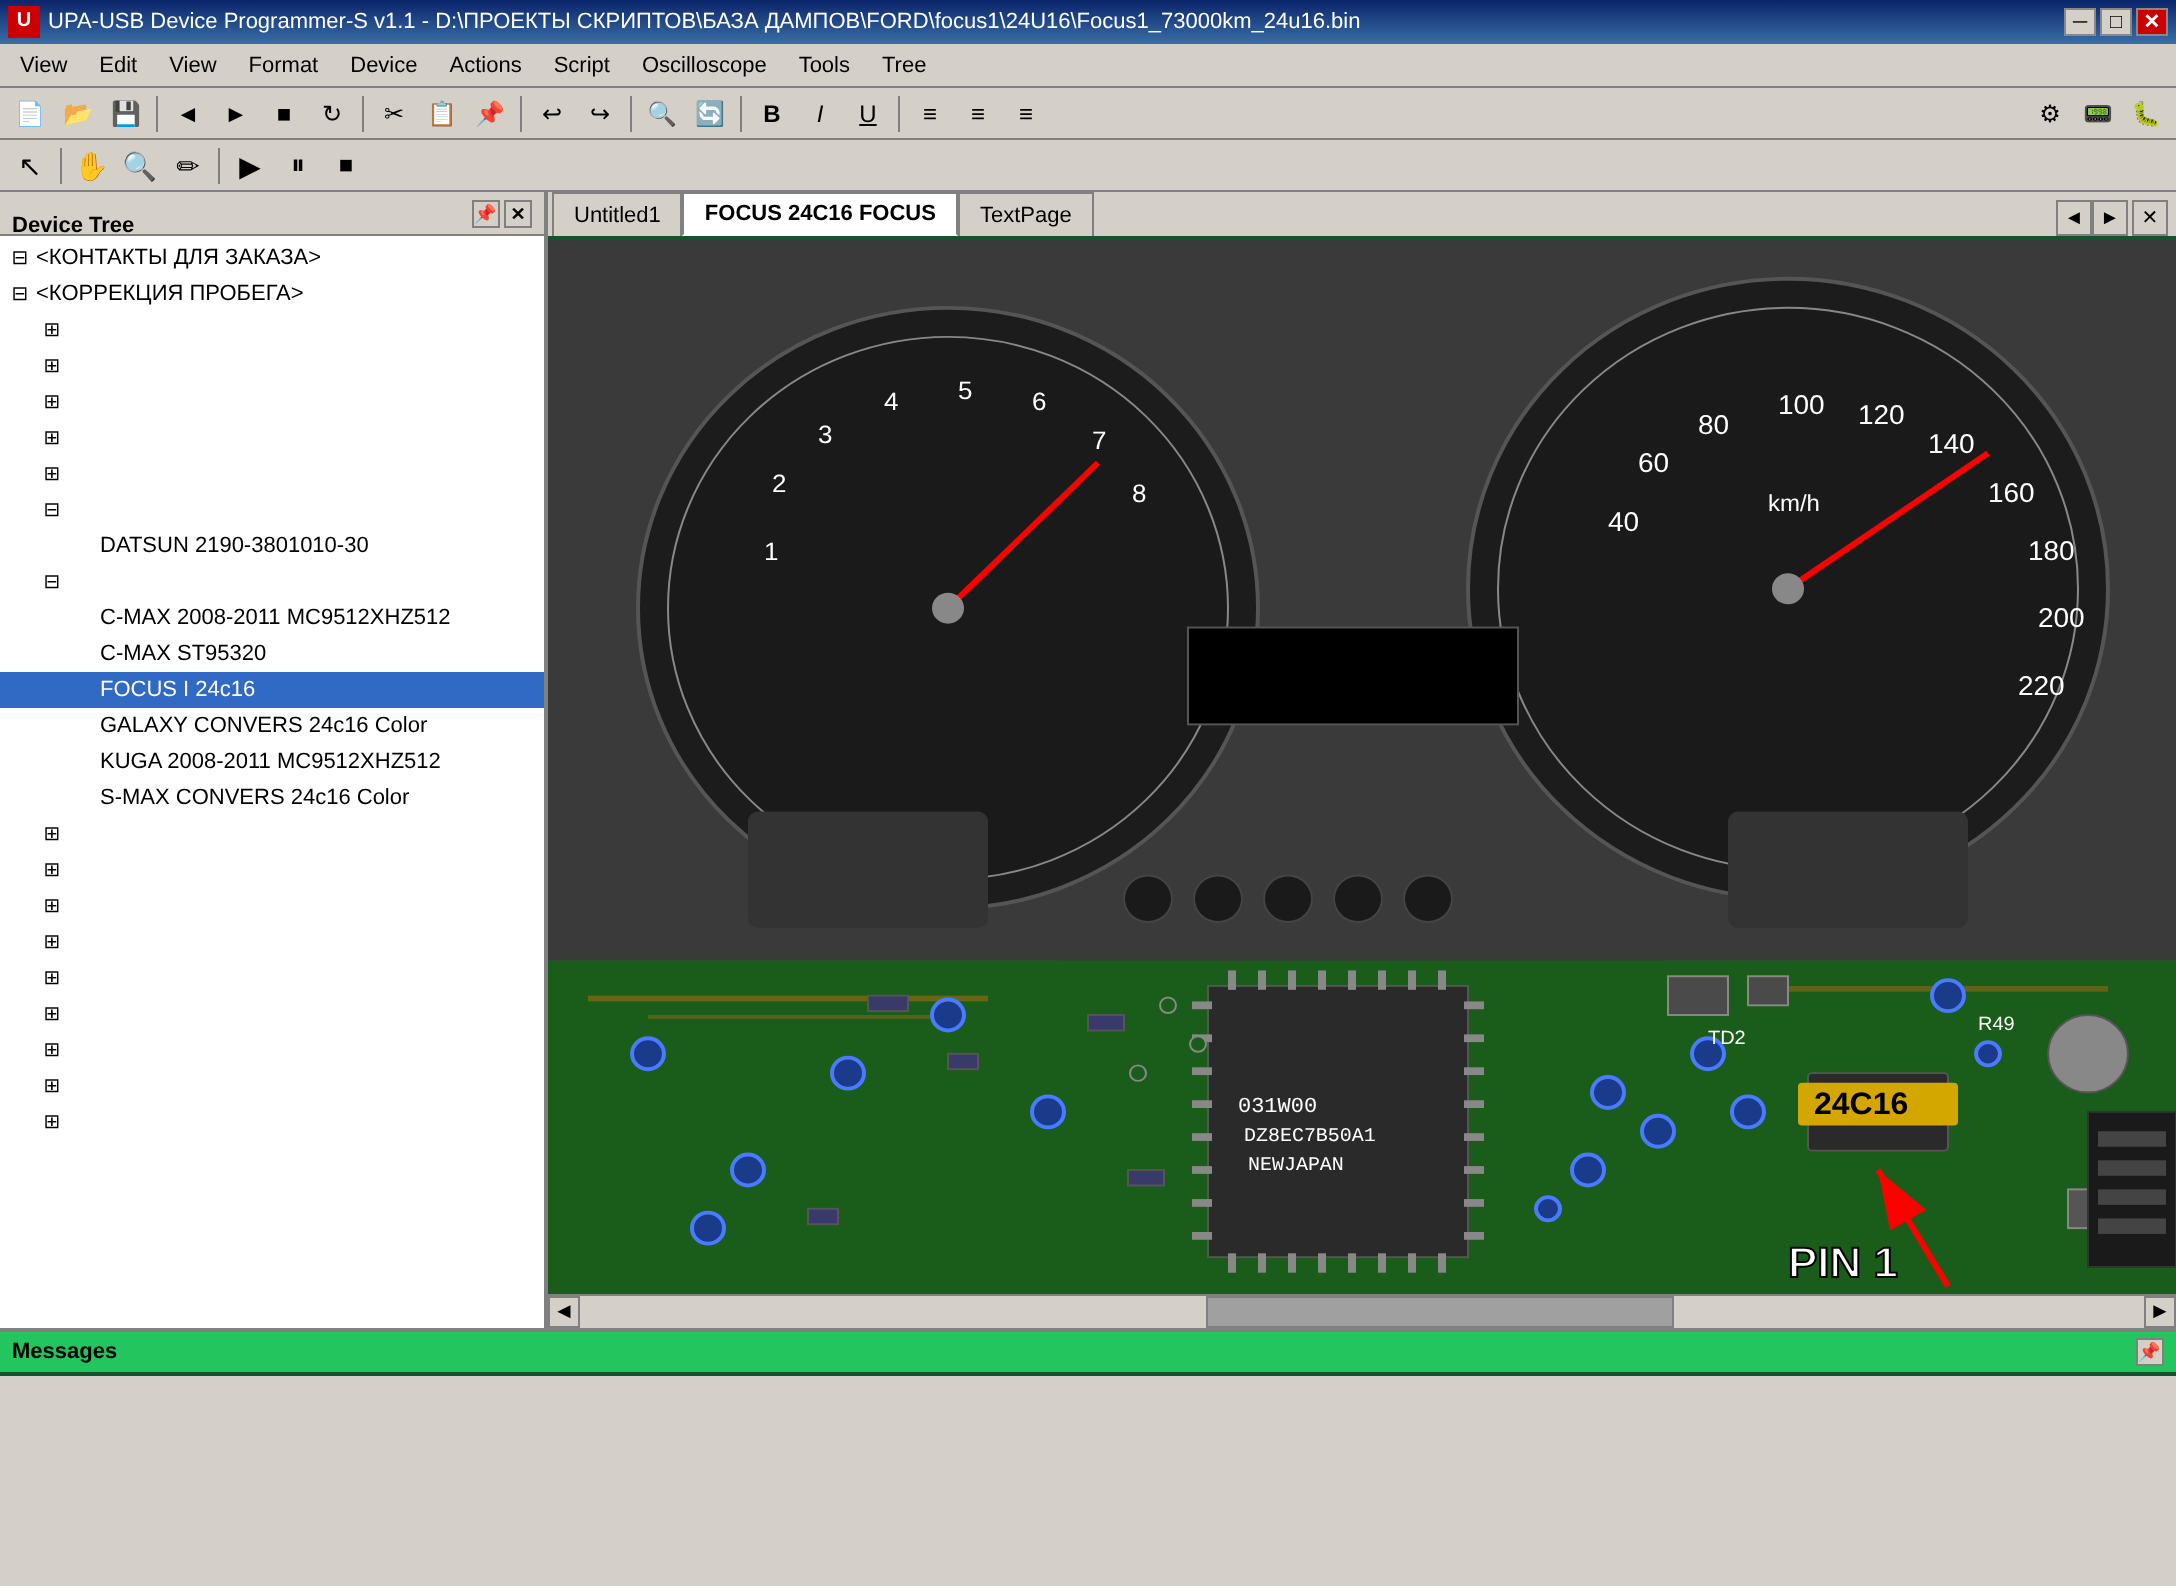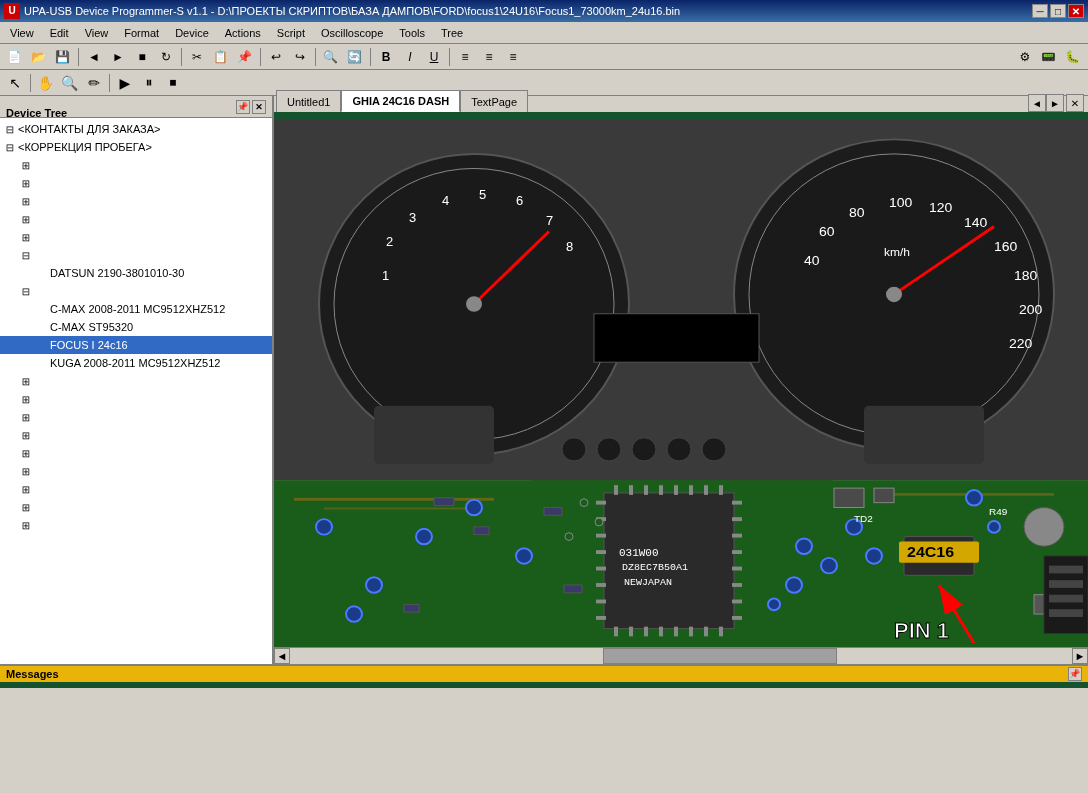"Untitled1" #tab-bar { border-bottom: 8px solid #14532d -> 2px solid #14532d }
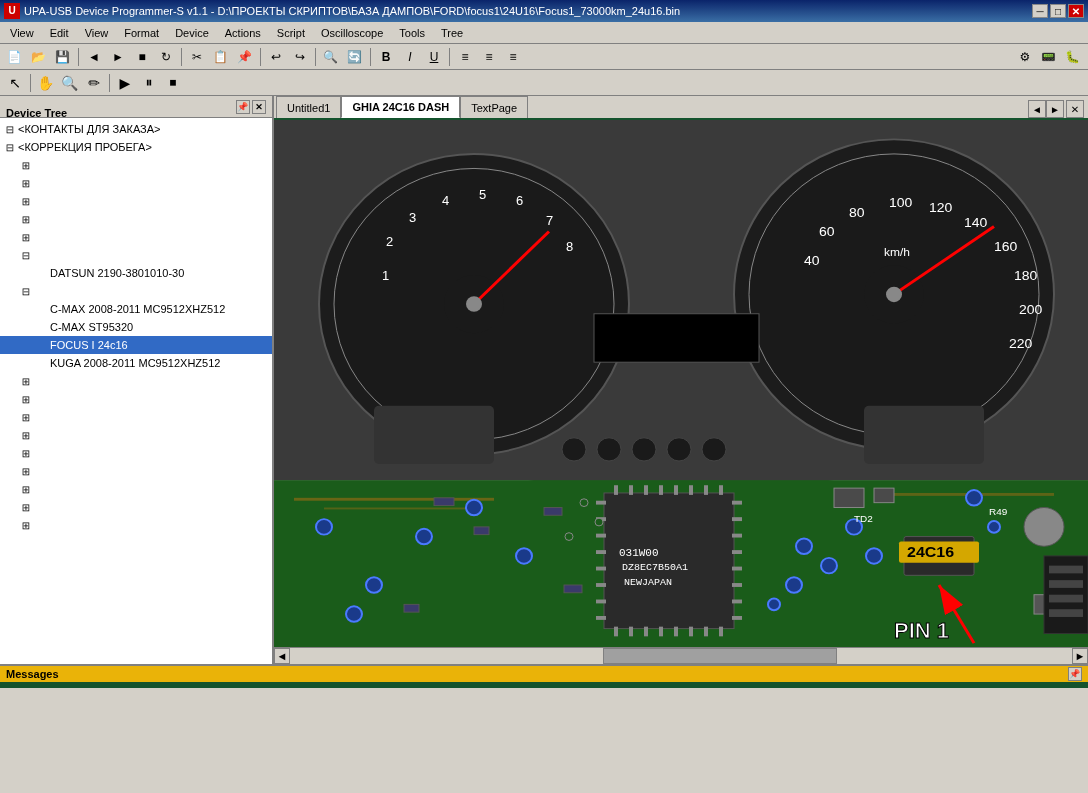"GHIA 24C16 DASH" div.tab { text: GHIA 24C16 DASH -> FOCUS 24C16 FOCUS }
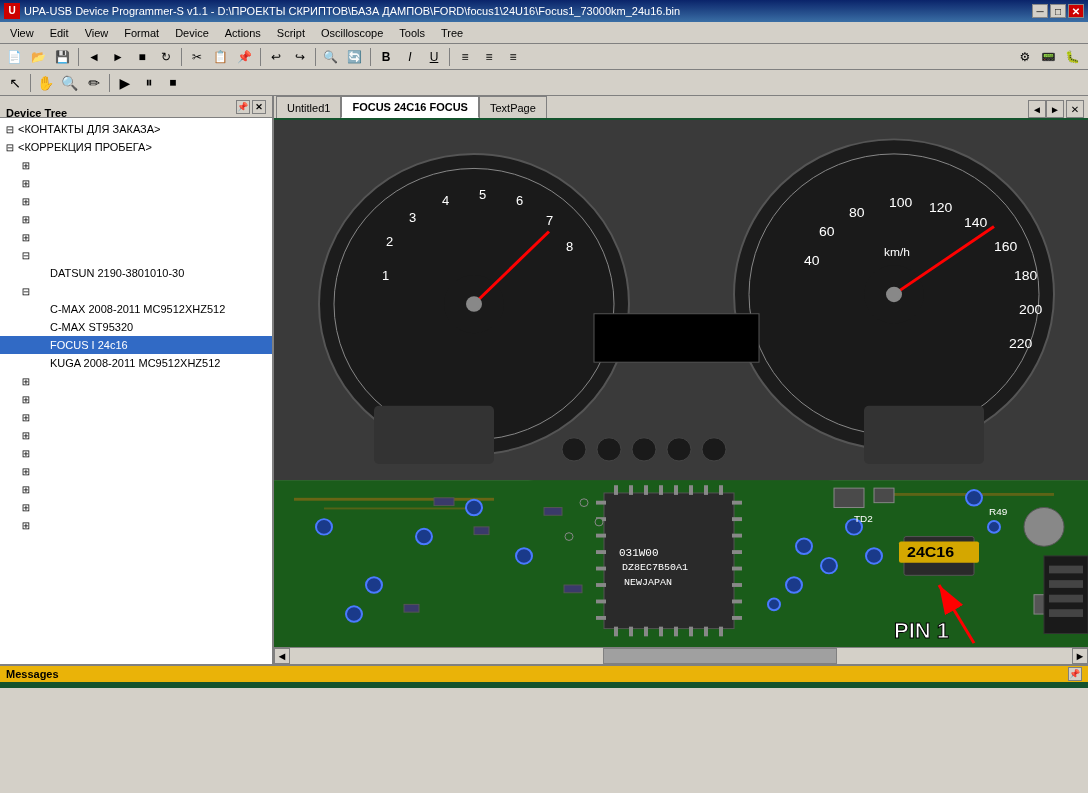"GALAXY CONVERS 24c16 Color" div.tree-item { html: none -> <div> <span></span> <span></span> <span>GALAXY CONVERS 24c16 Color</span> </div> }
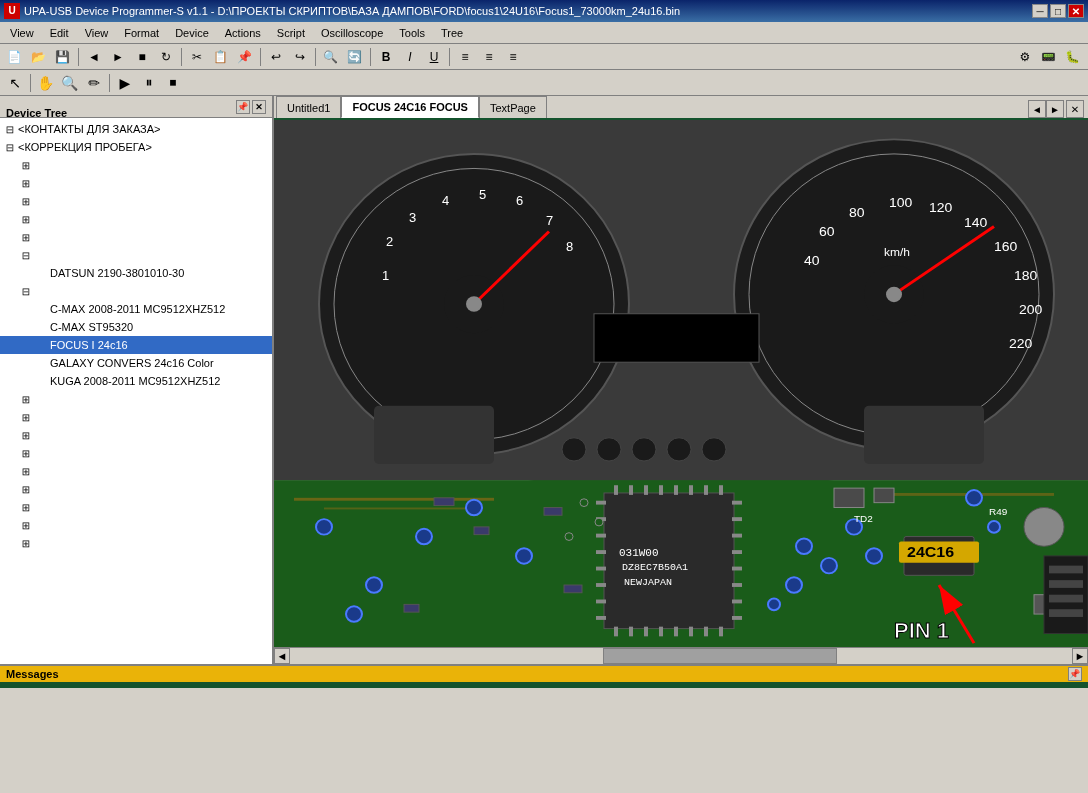"S-MAX CONVERS 24c16 Color" div.tree-item { html: none -> <div> <span></span> <span></span> <span>S-MAX CONVERS 24c16 Color</span> </div> }
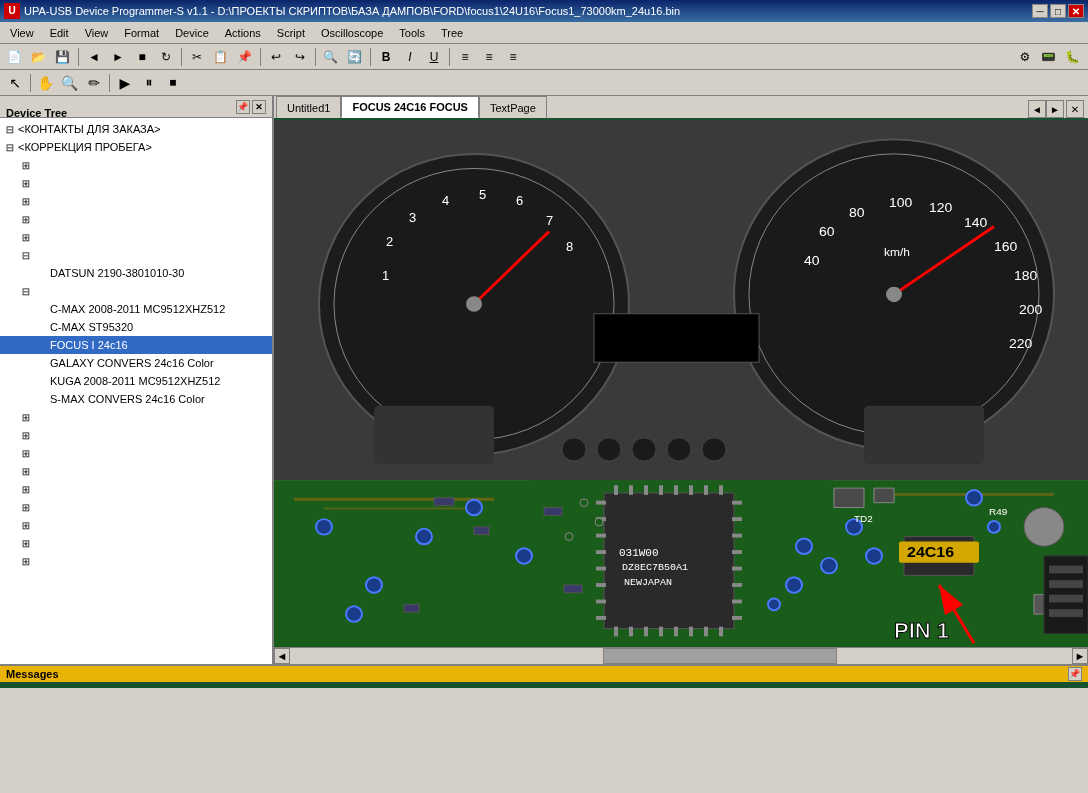"Messages" #messages-header { background: #eab308 -> #22c55e; border-bottom: 6px solid #14532d -> 2px solid #14532d }
